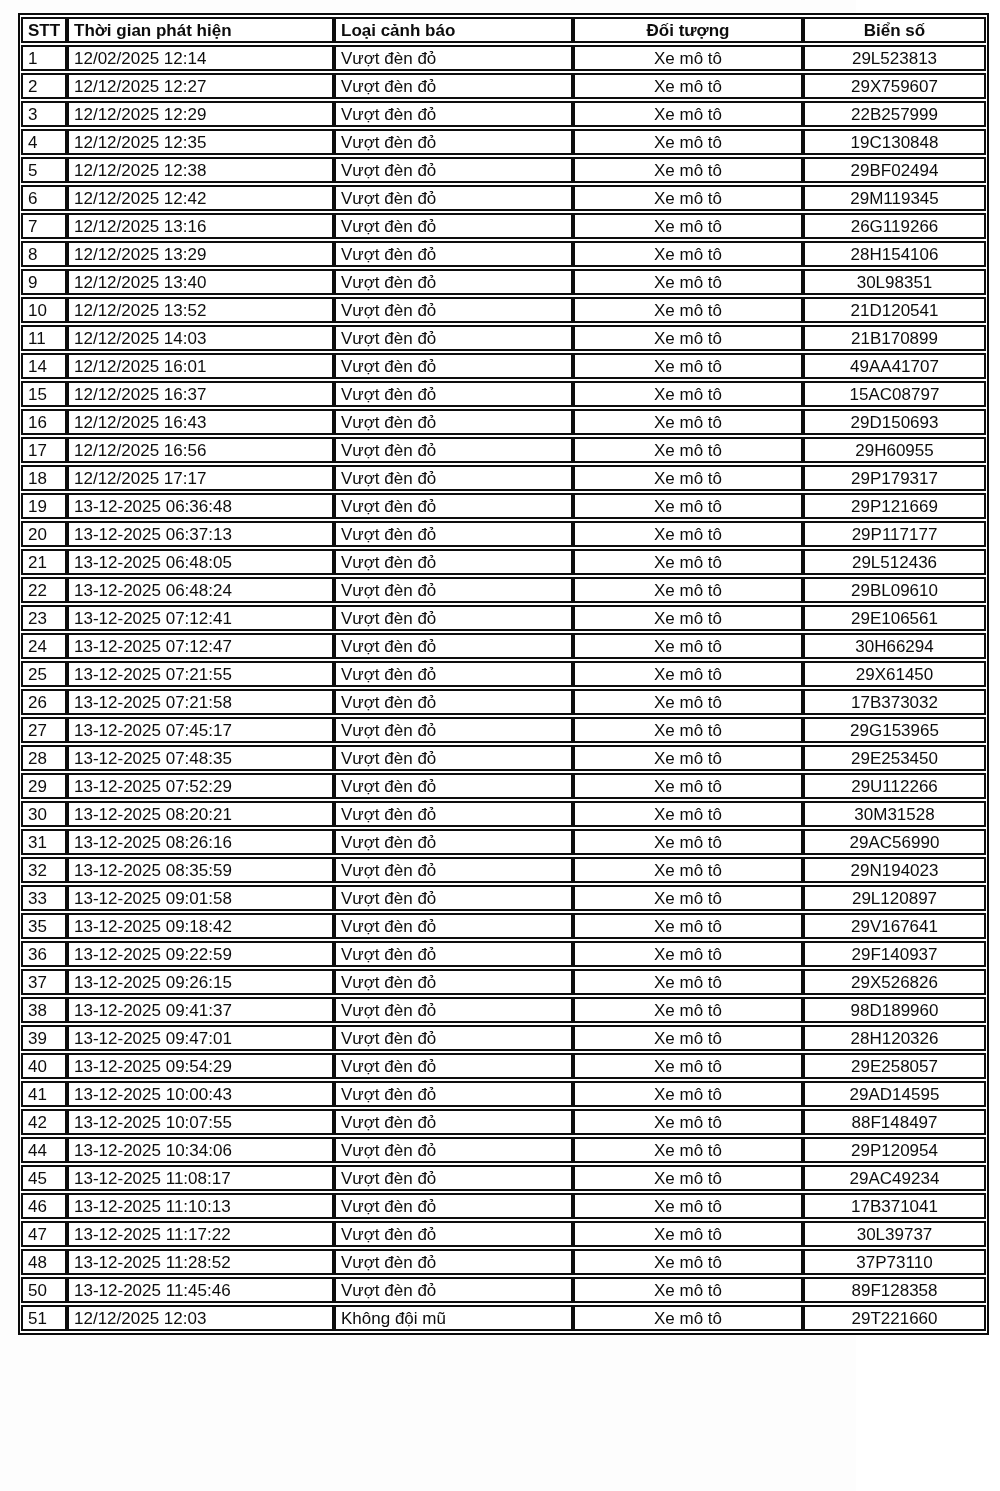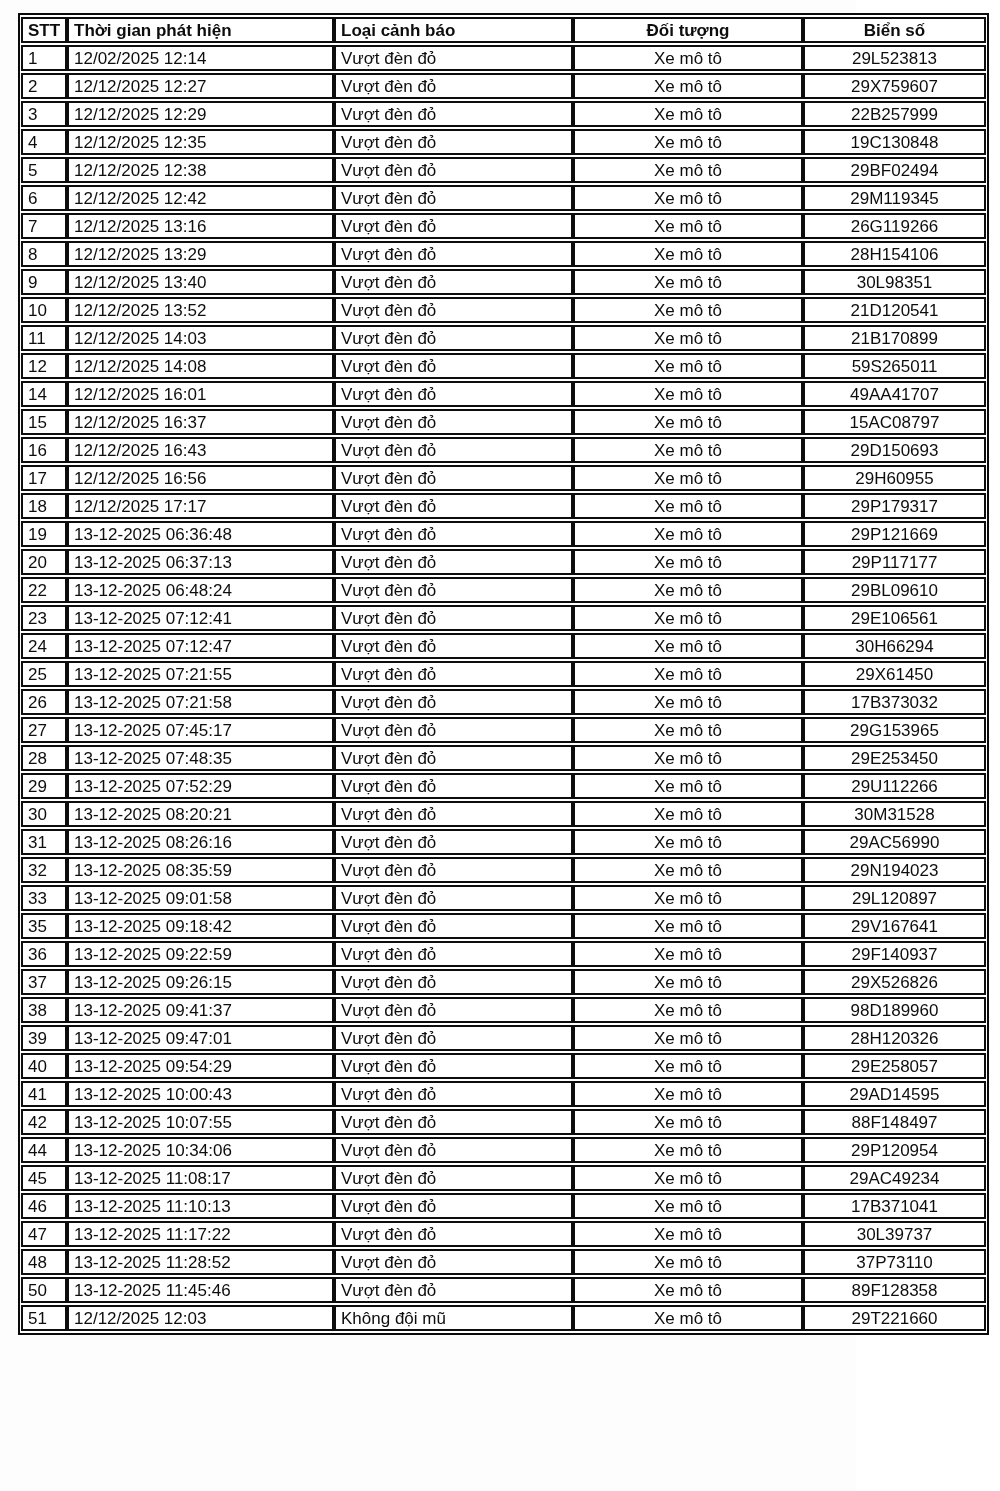"12" tr { html: <tr> <td>12</td> <td>12/12/2025 14:08</td> <td>Vượt đèn đỏ</td> <td>Xe mô tô</td> <td>59S265011</td> </tr> -> none }
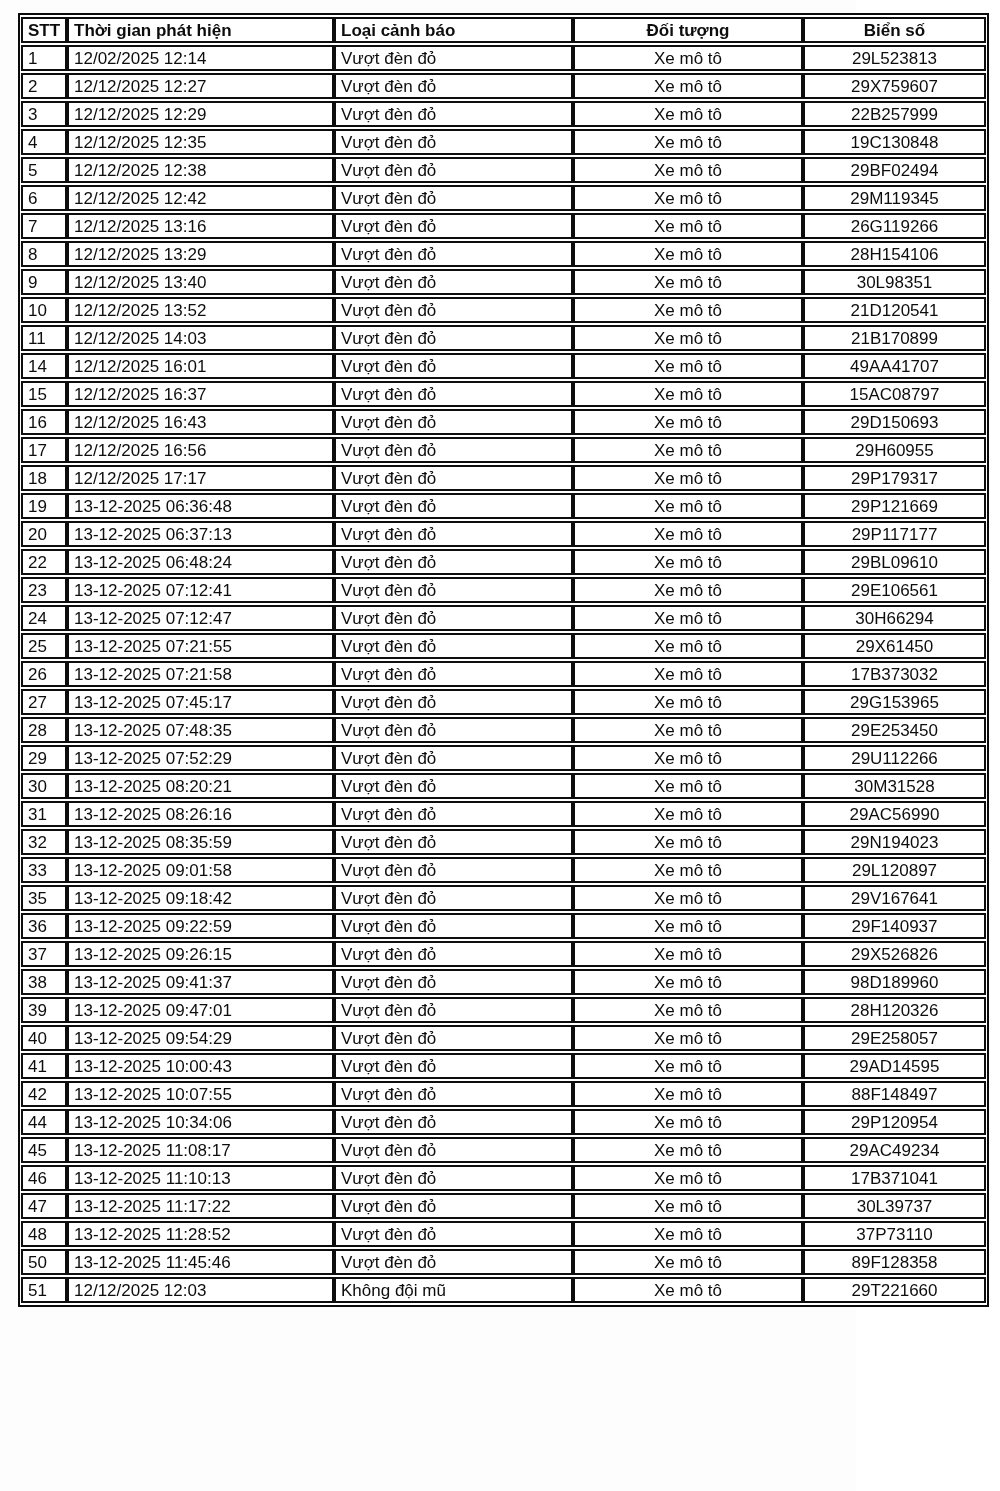"21" tr { html: none -> <tr> <td>21</td> <td>13-12-2025 06:48:05</td> <td>Vượt đèn đỏ</td> <td>Xe mô tô</td> <td>29L512436</td> </tr> }
